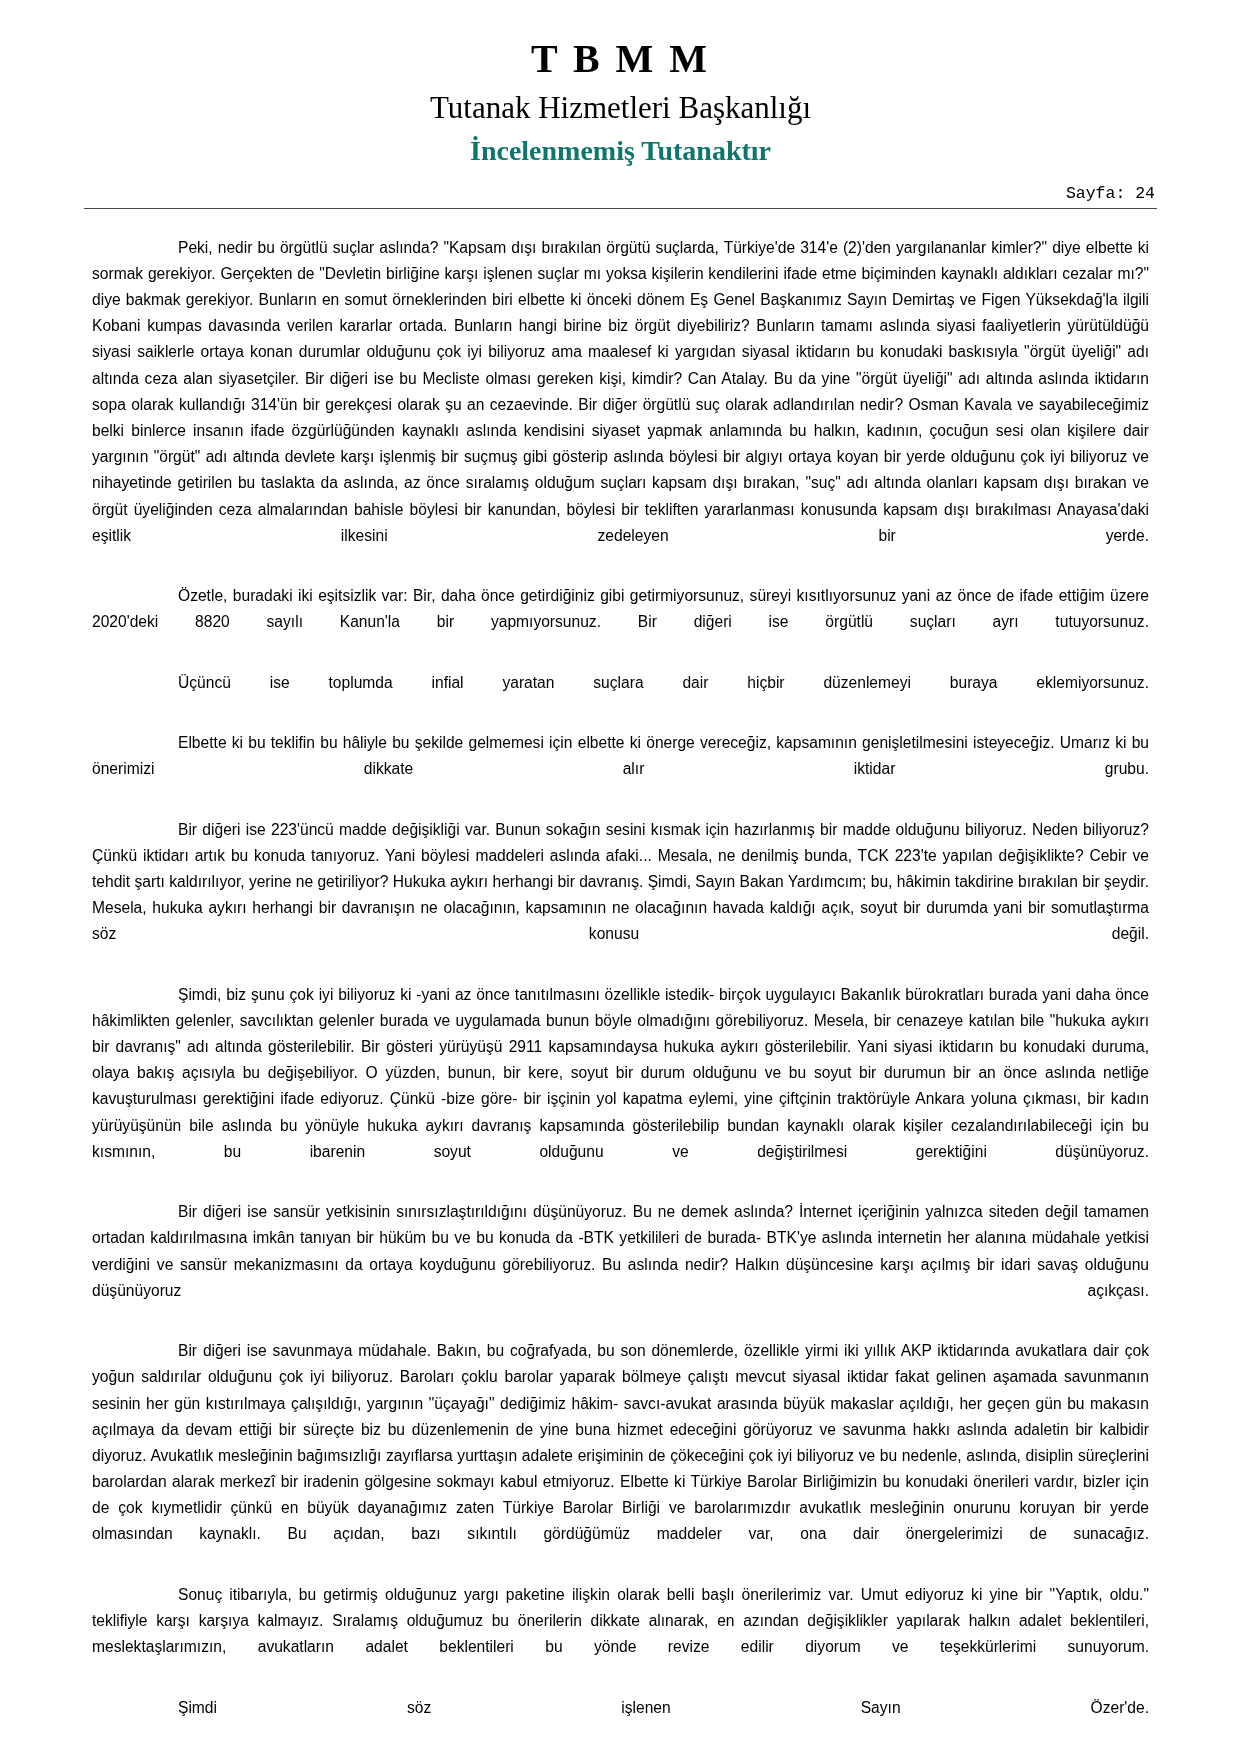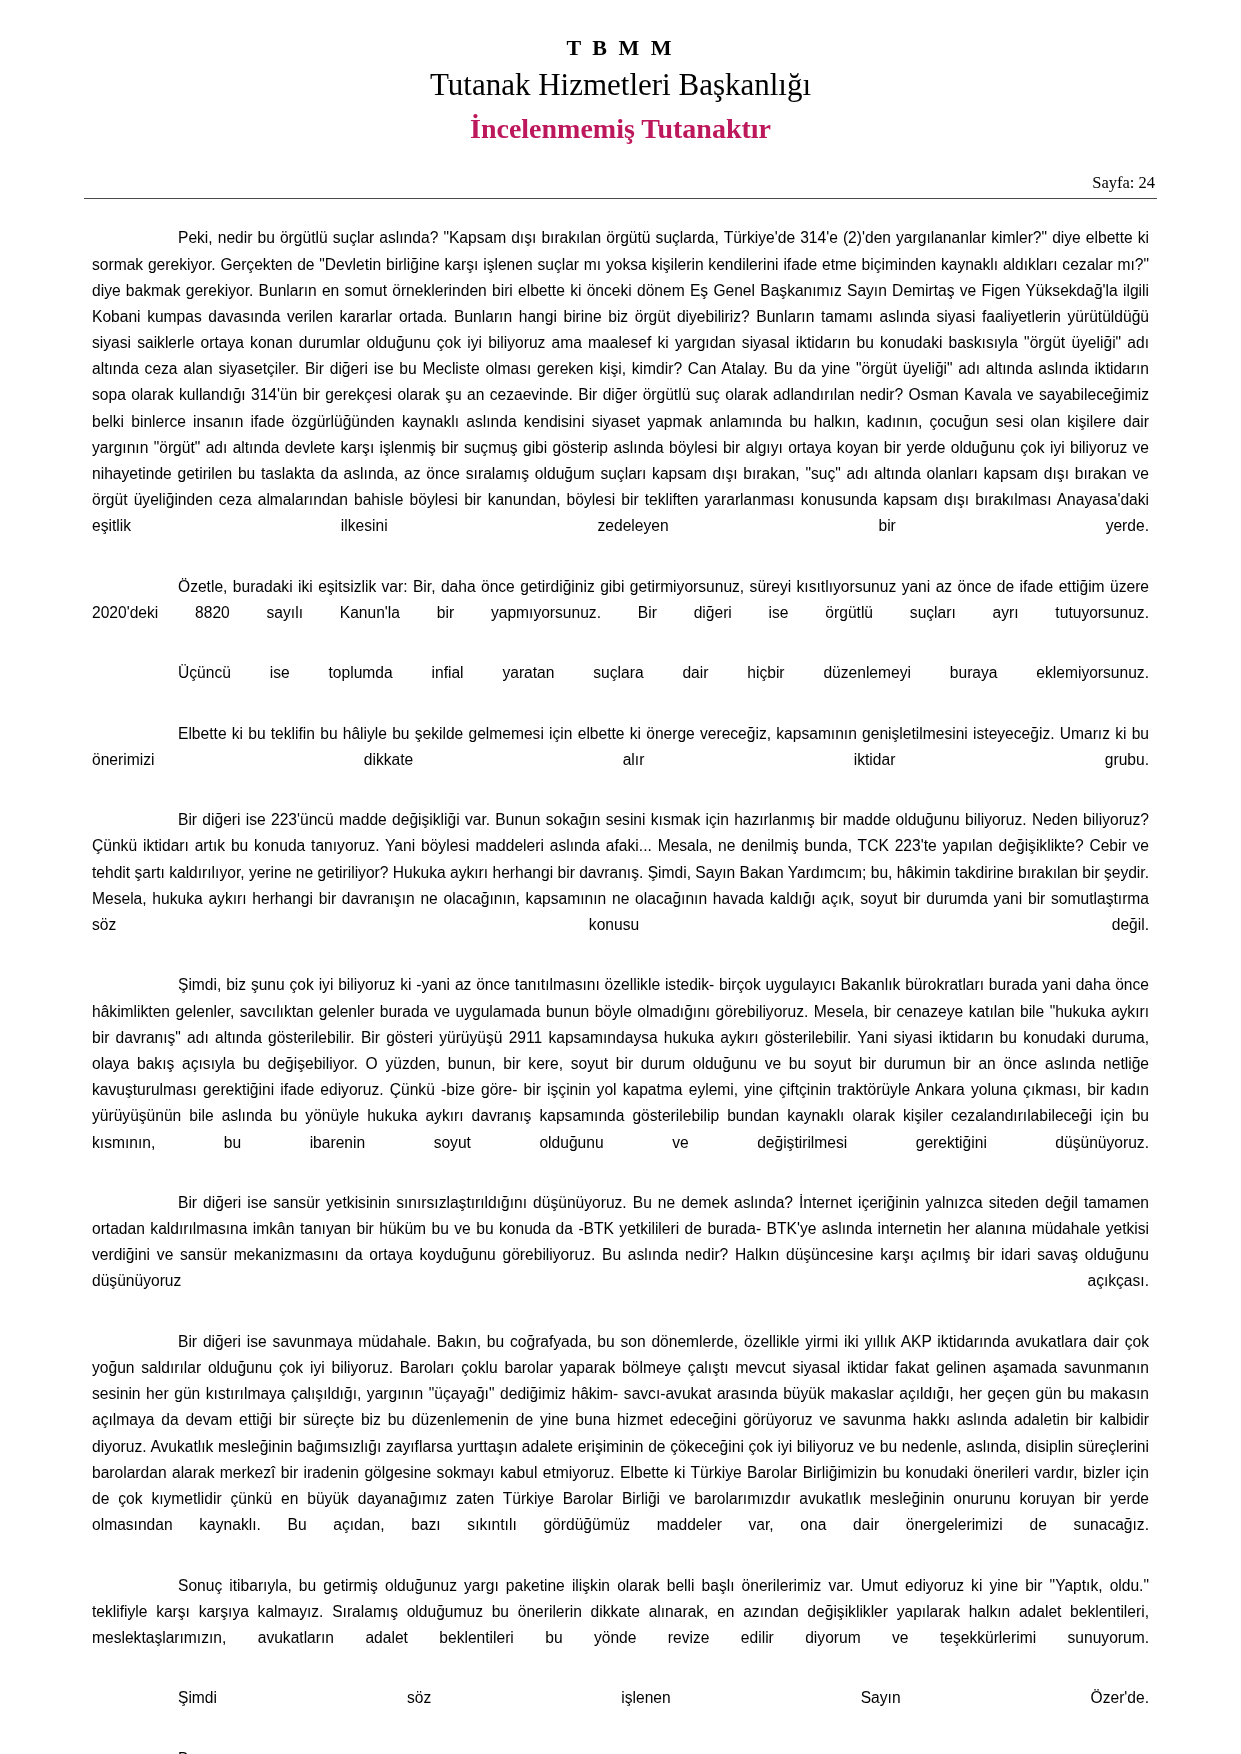"T B M M" .header-line1 { font-size: 22px -> 40px }
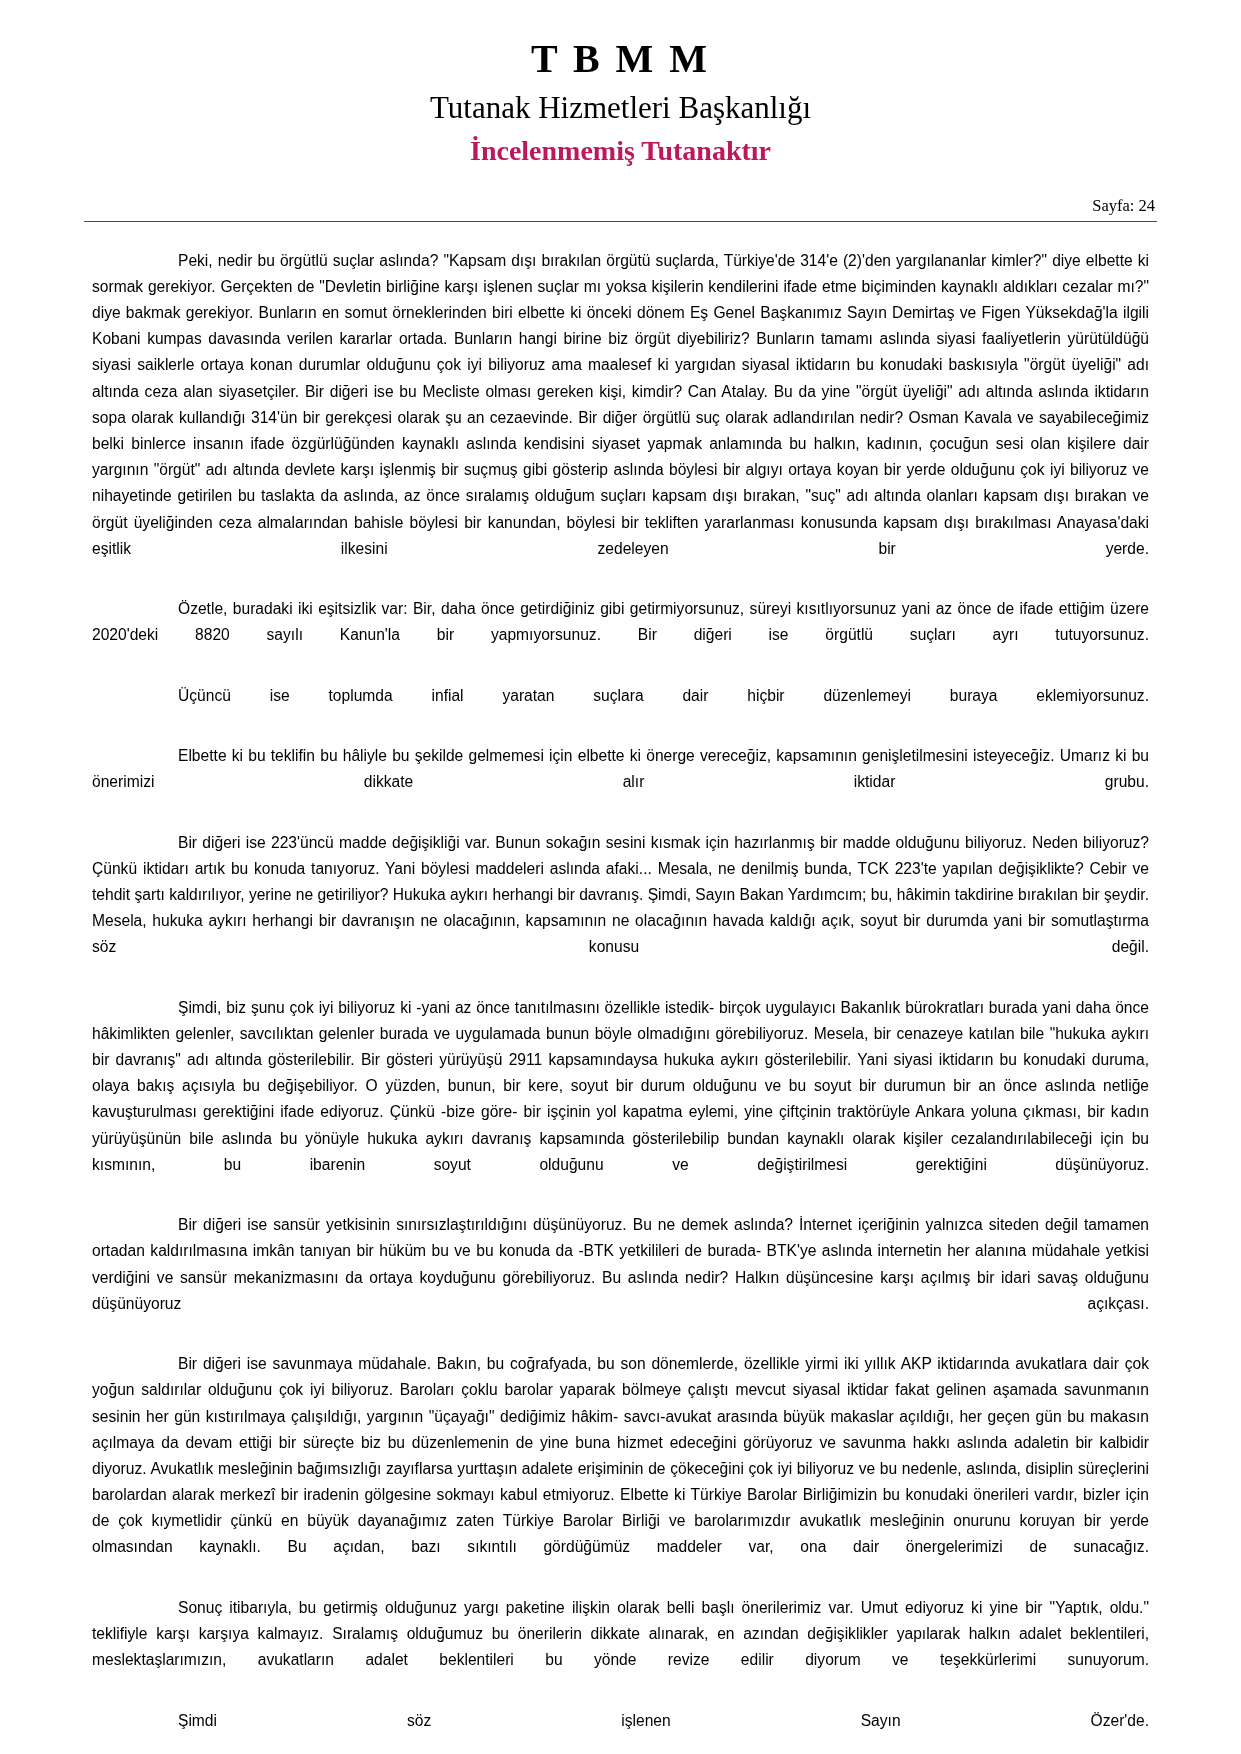"İncelenmemiş Tutanaktır" div.header-line3 { color: #be185d -> #0f766e }
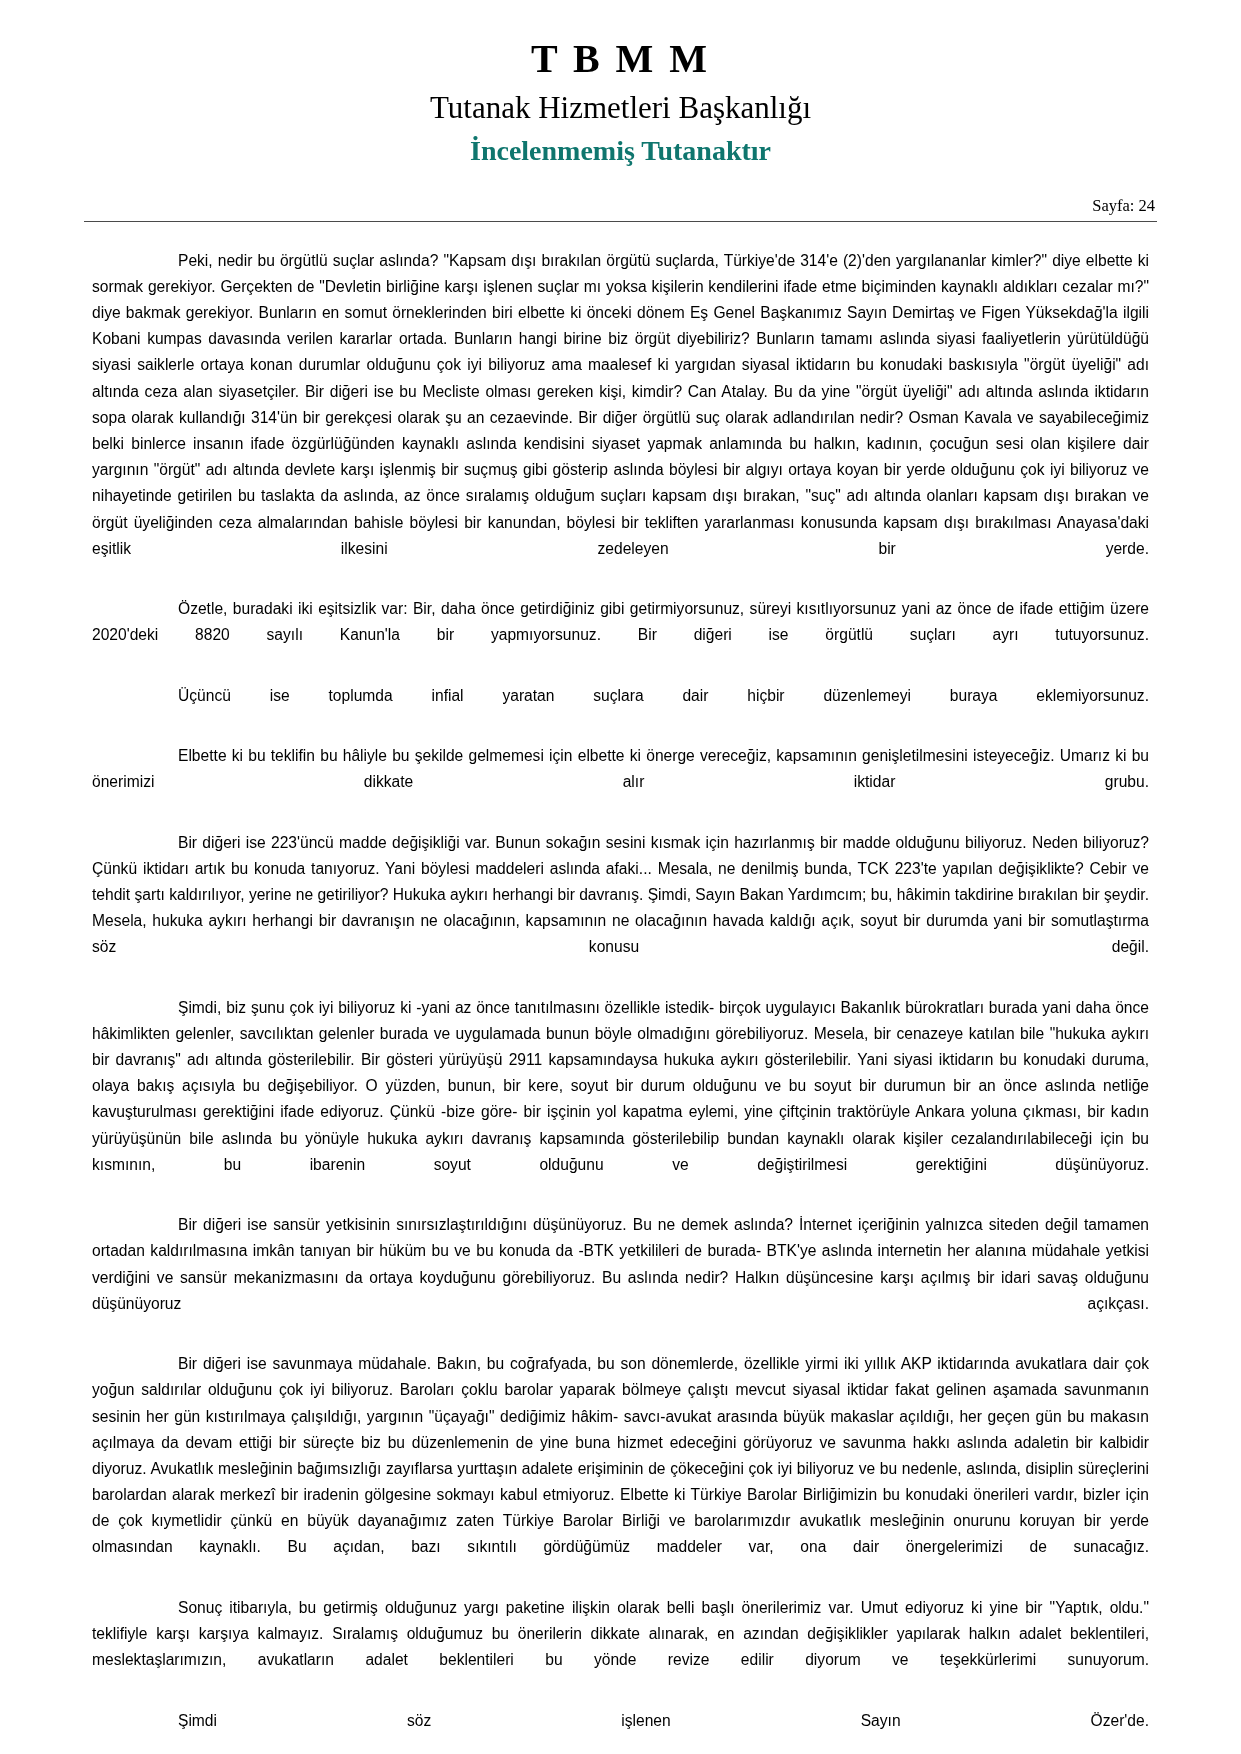"Sayfa: 24" .page-meta { font-family: Liberation Serif, serif -> Liberation Mono, monospace; margin-top: 26px -> 14px }
